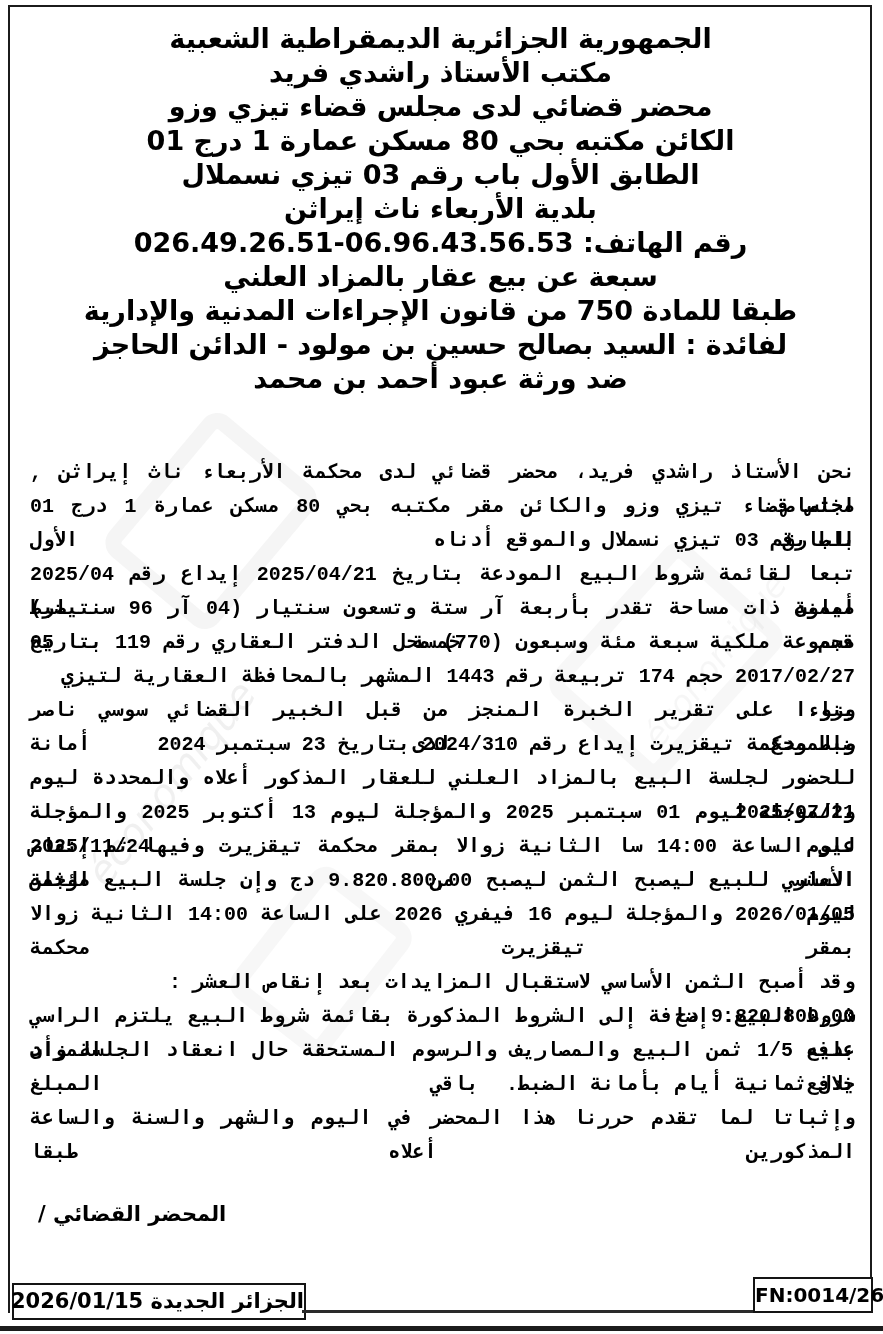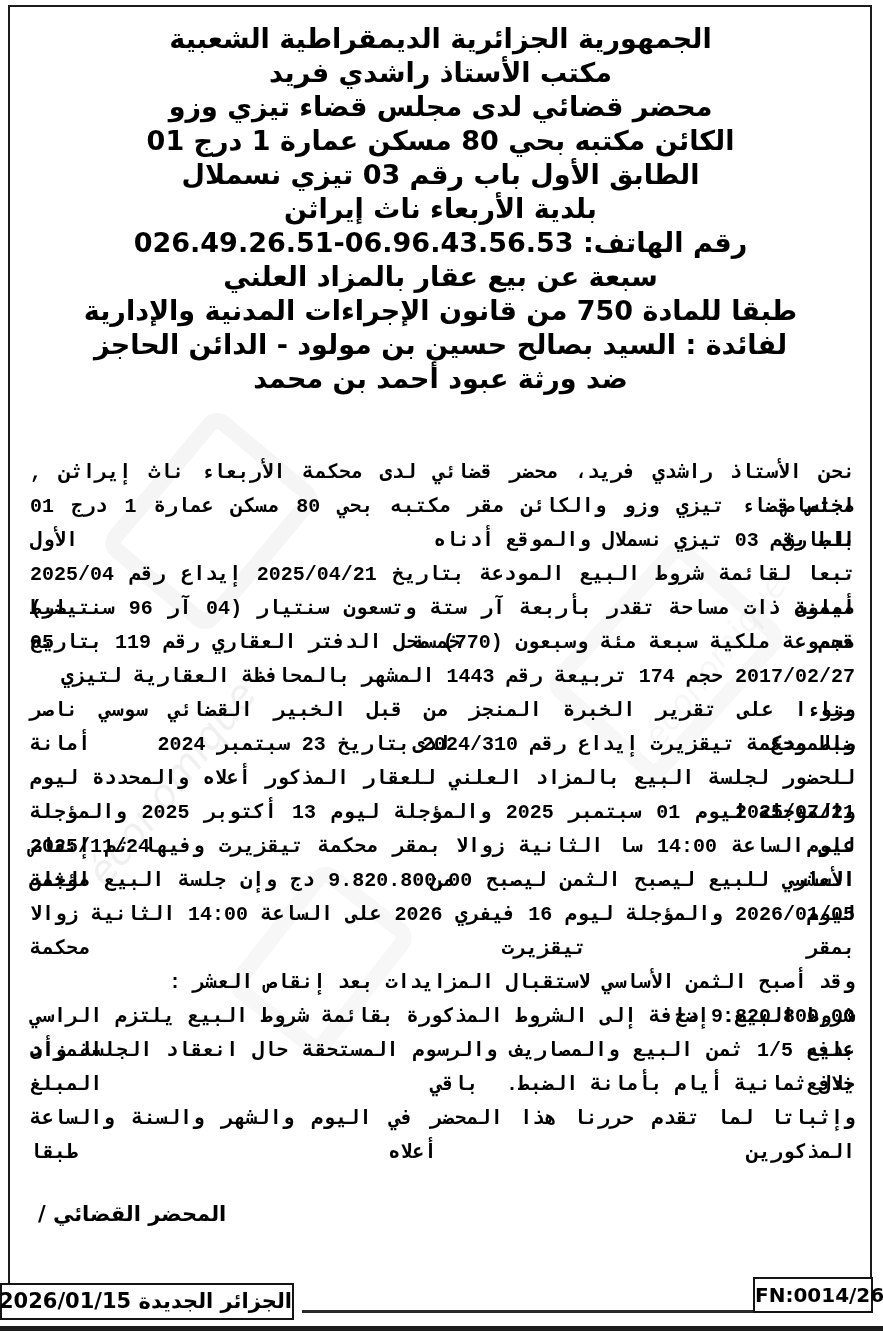"الجزائر الجديدة 2026/01/15" .journal-box { left: 0 -> 12px }
